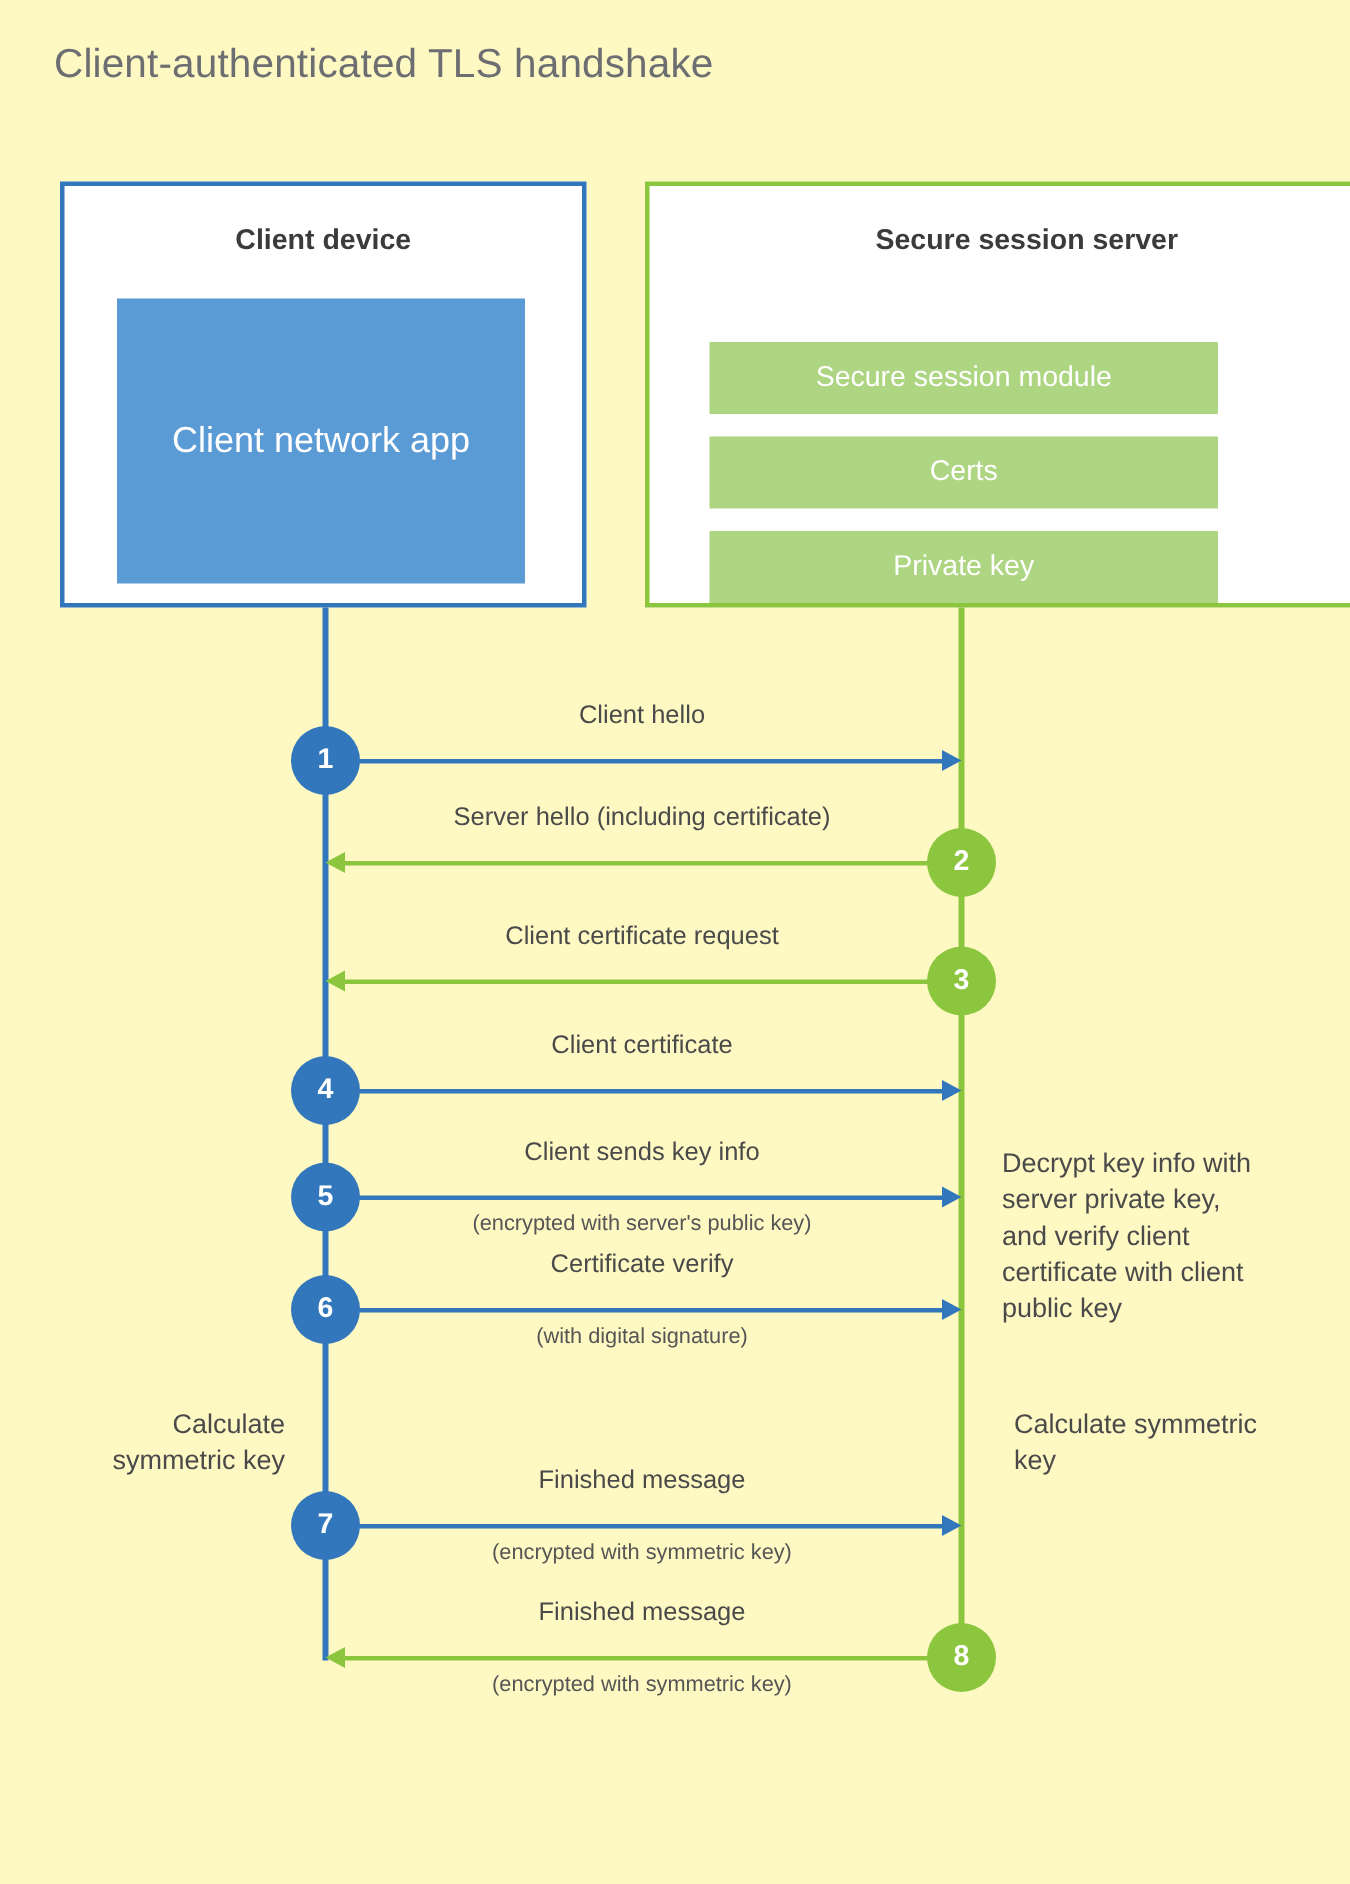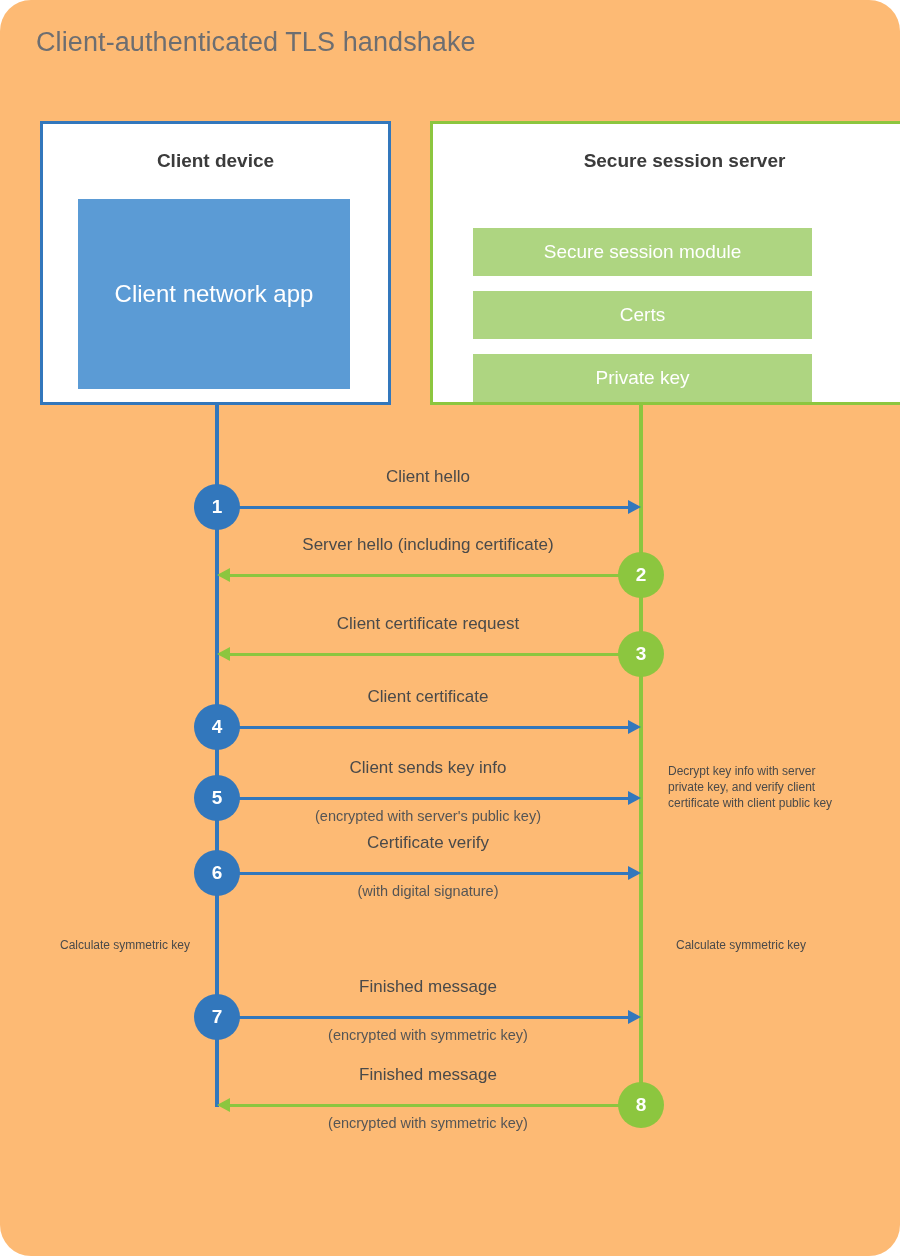"Client-authenticated TLS handshake" #page { background: #fdba74 -> #fef9c3; border-radius: 31px -> none }
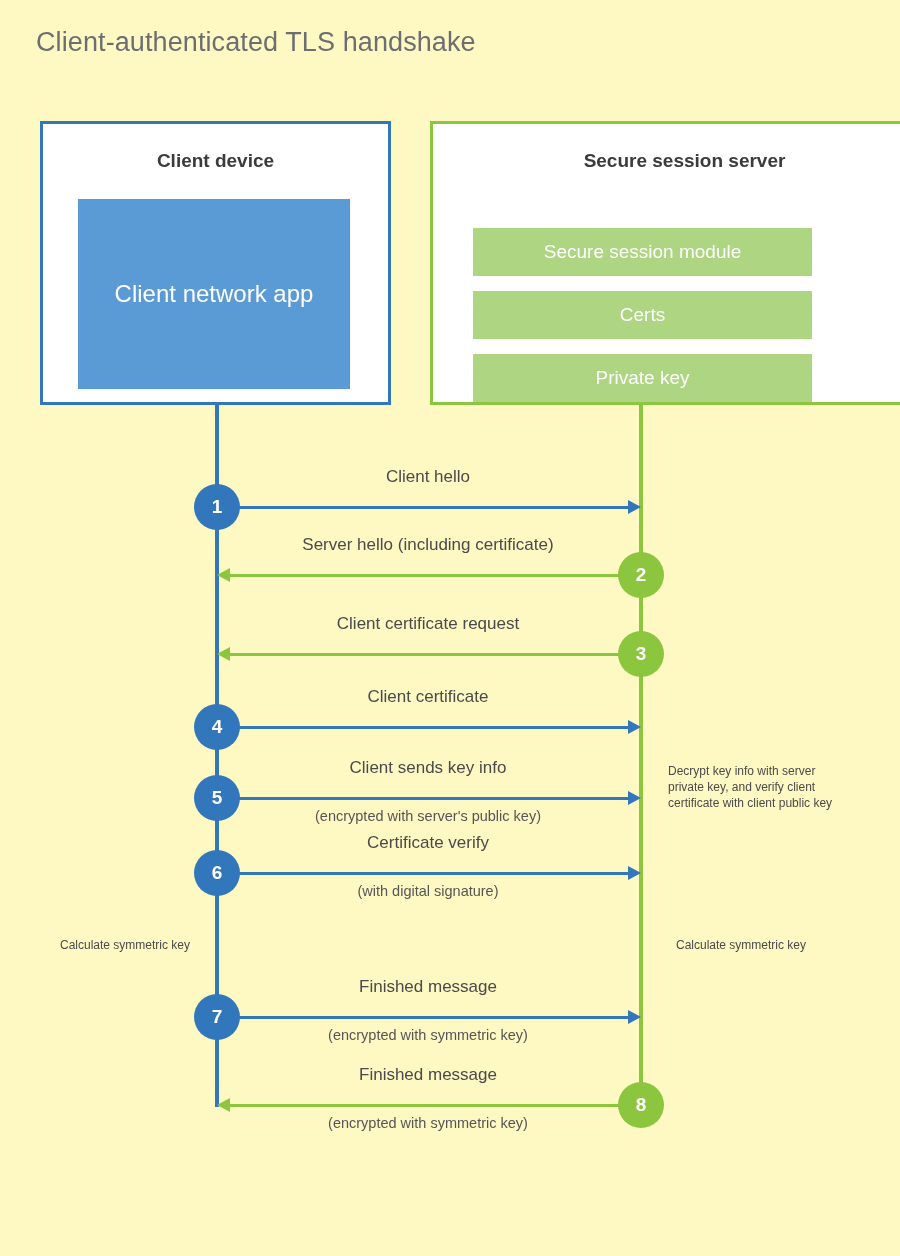"Decrypt key info with server" .side-note { font-size: 12px -> 18px }
